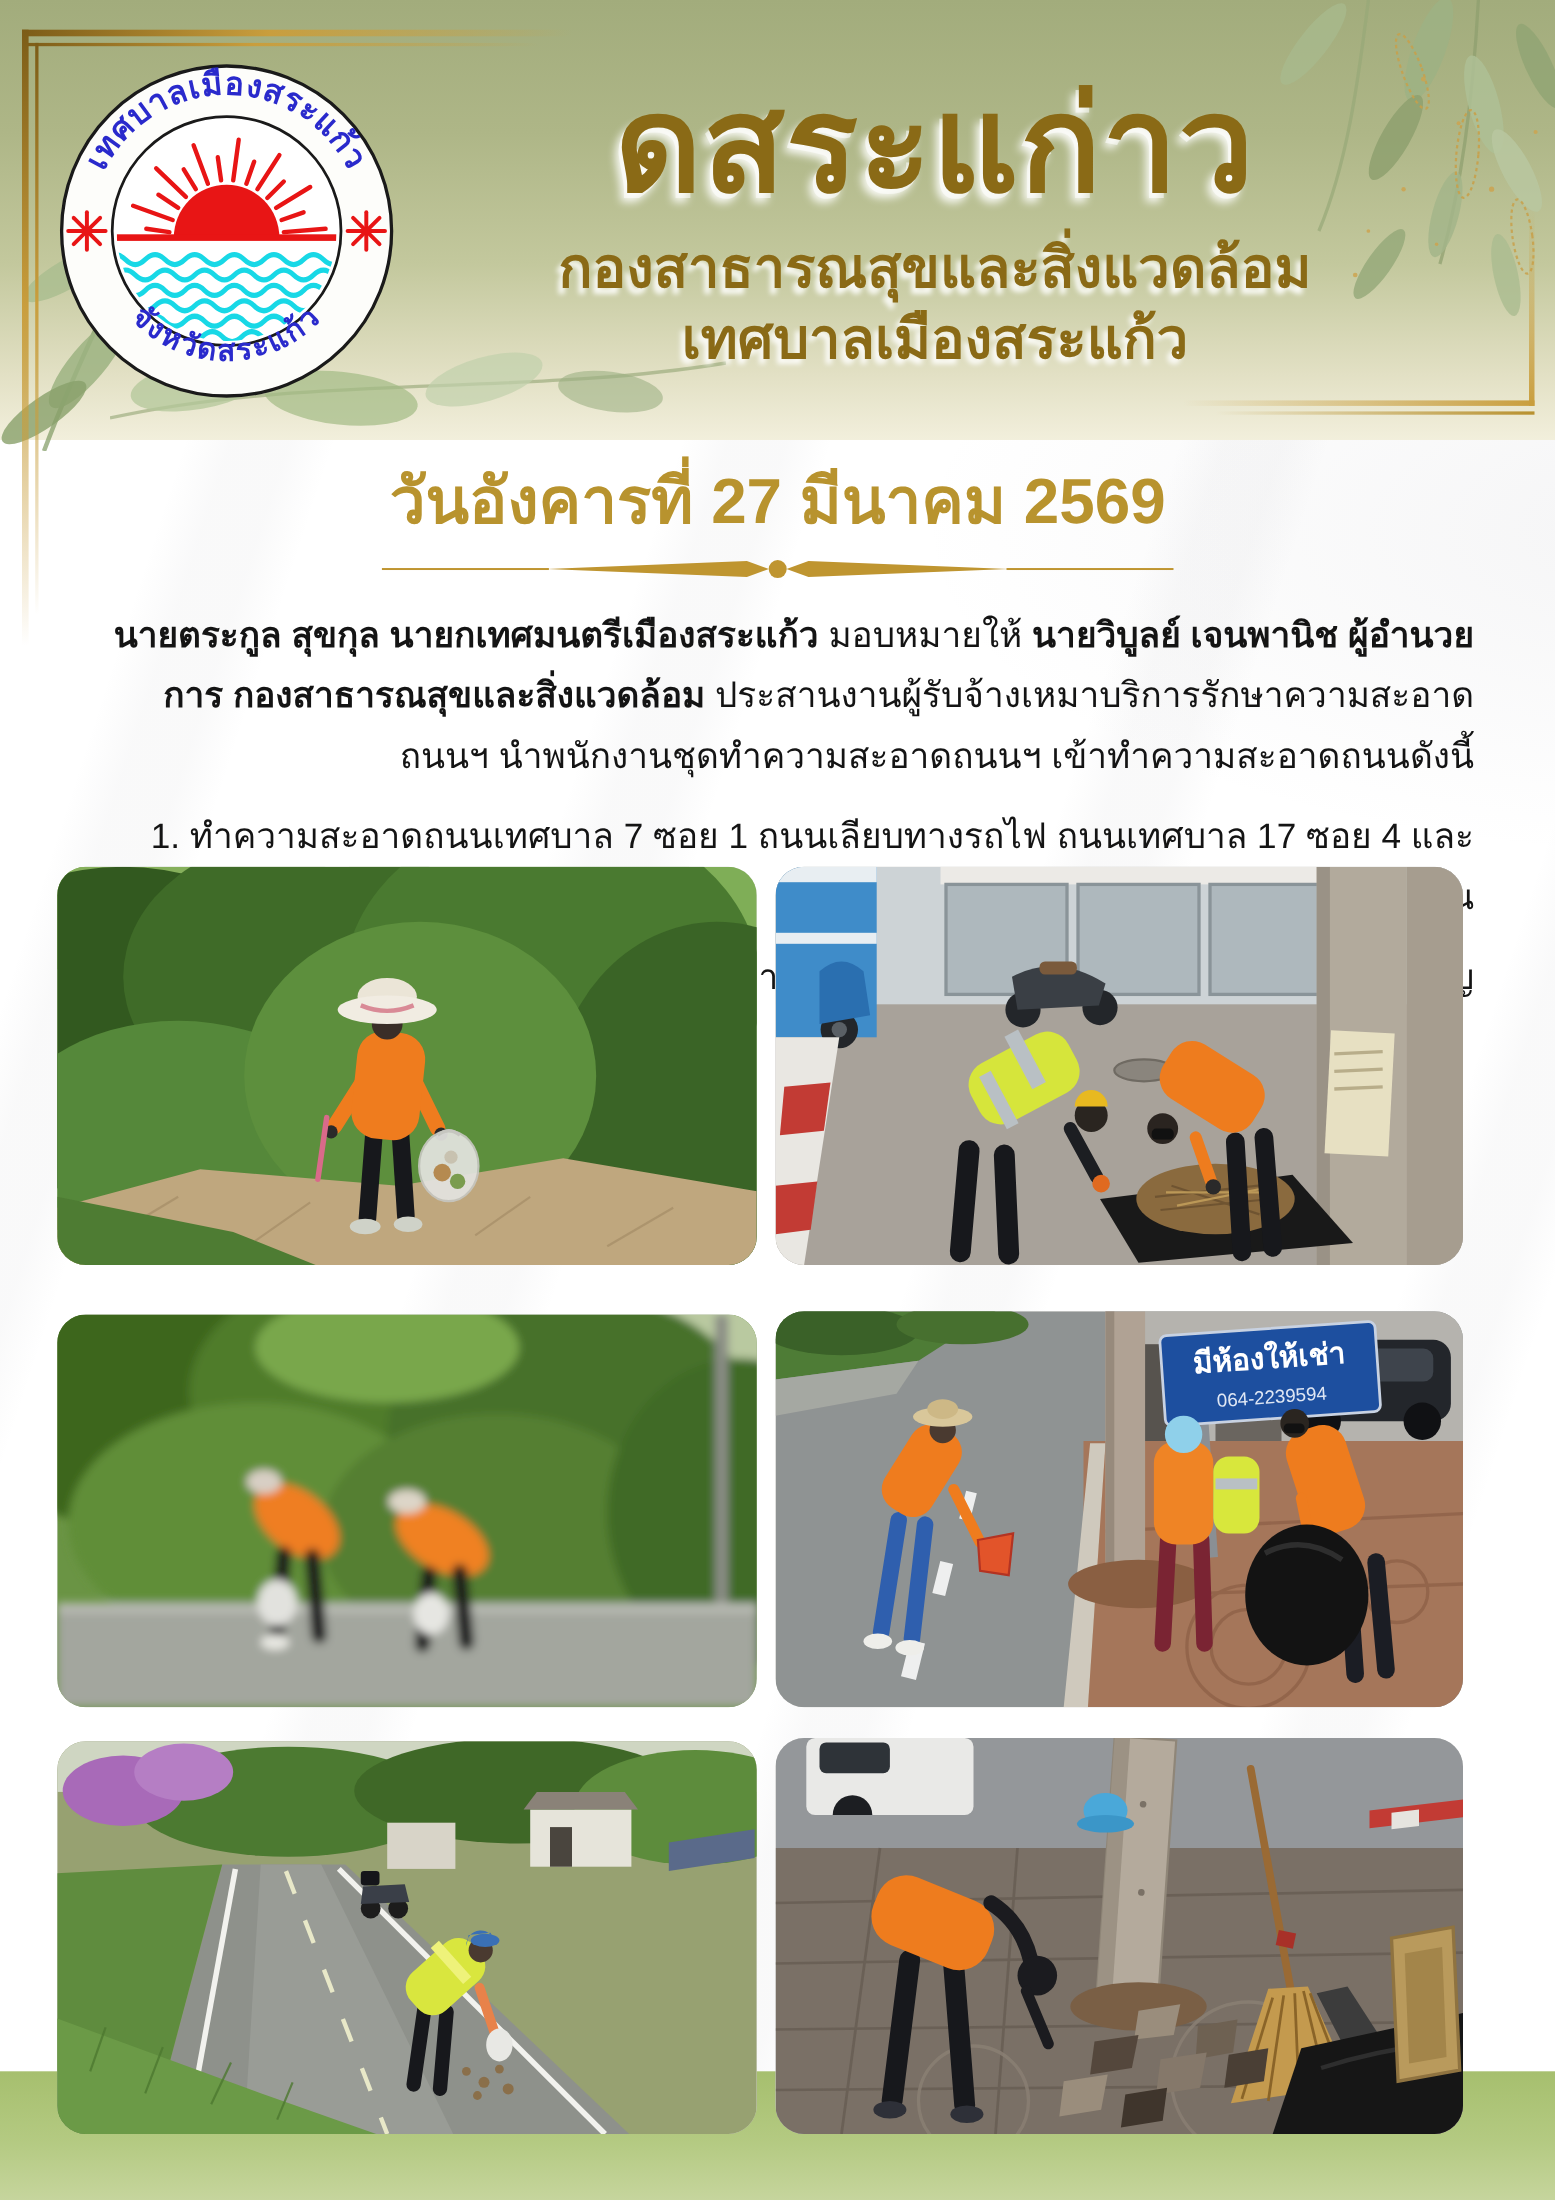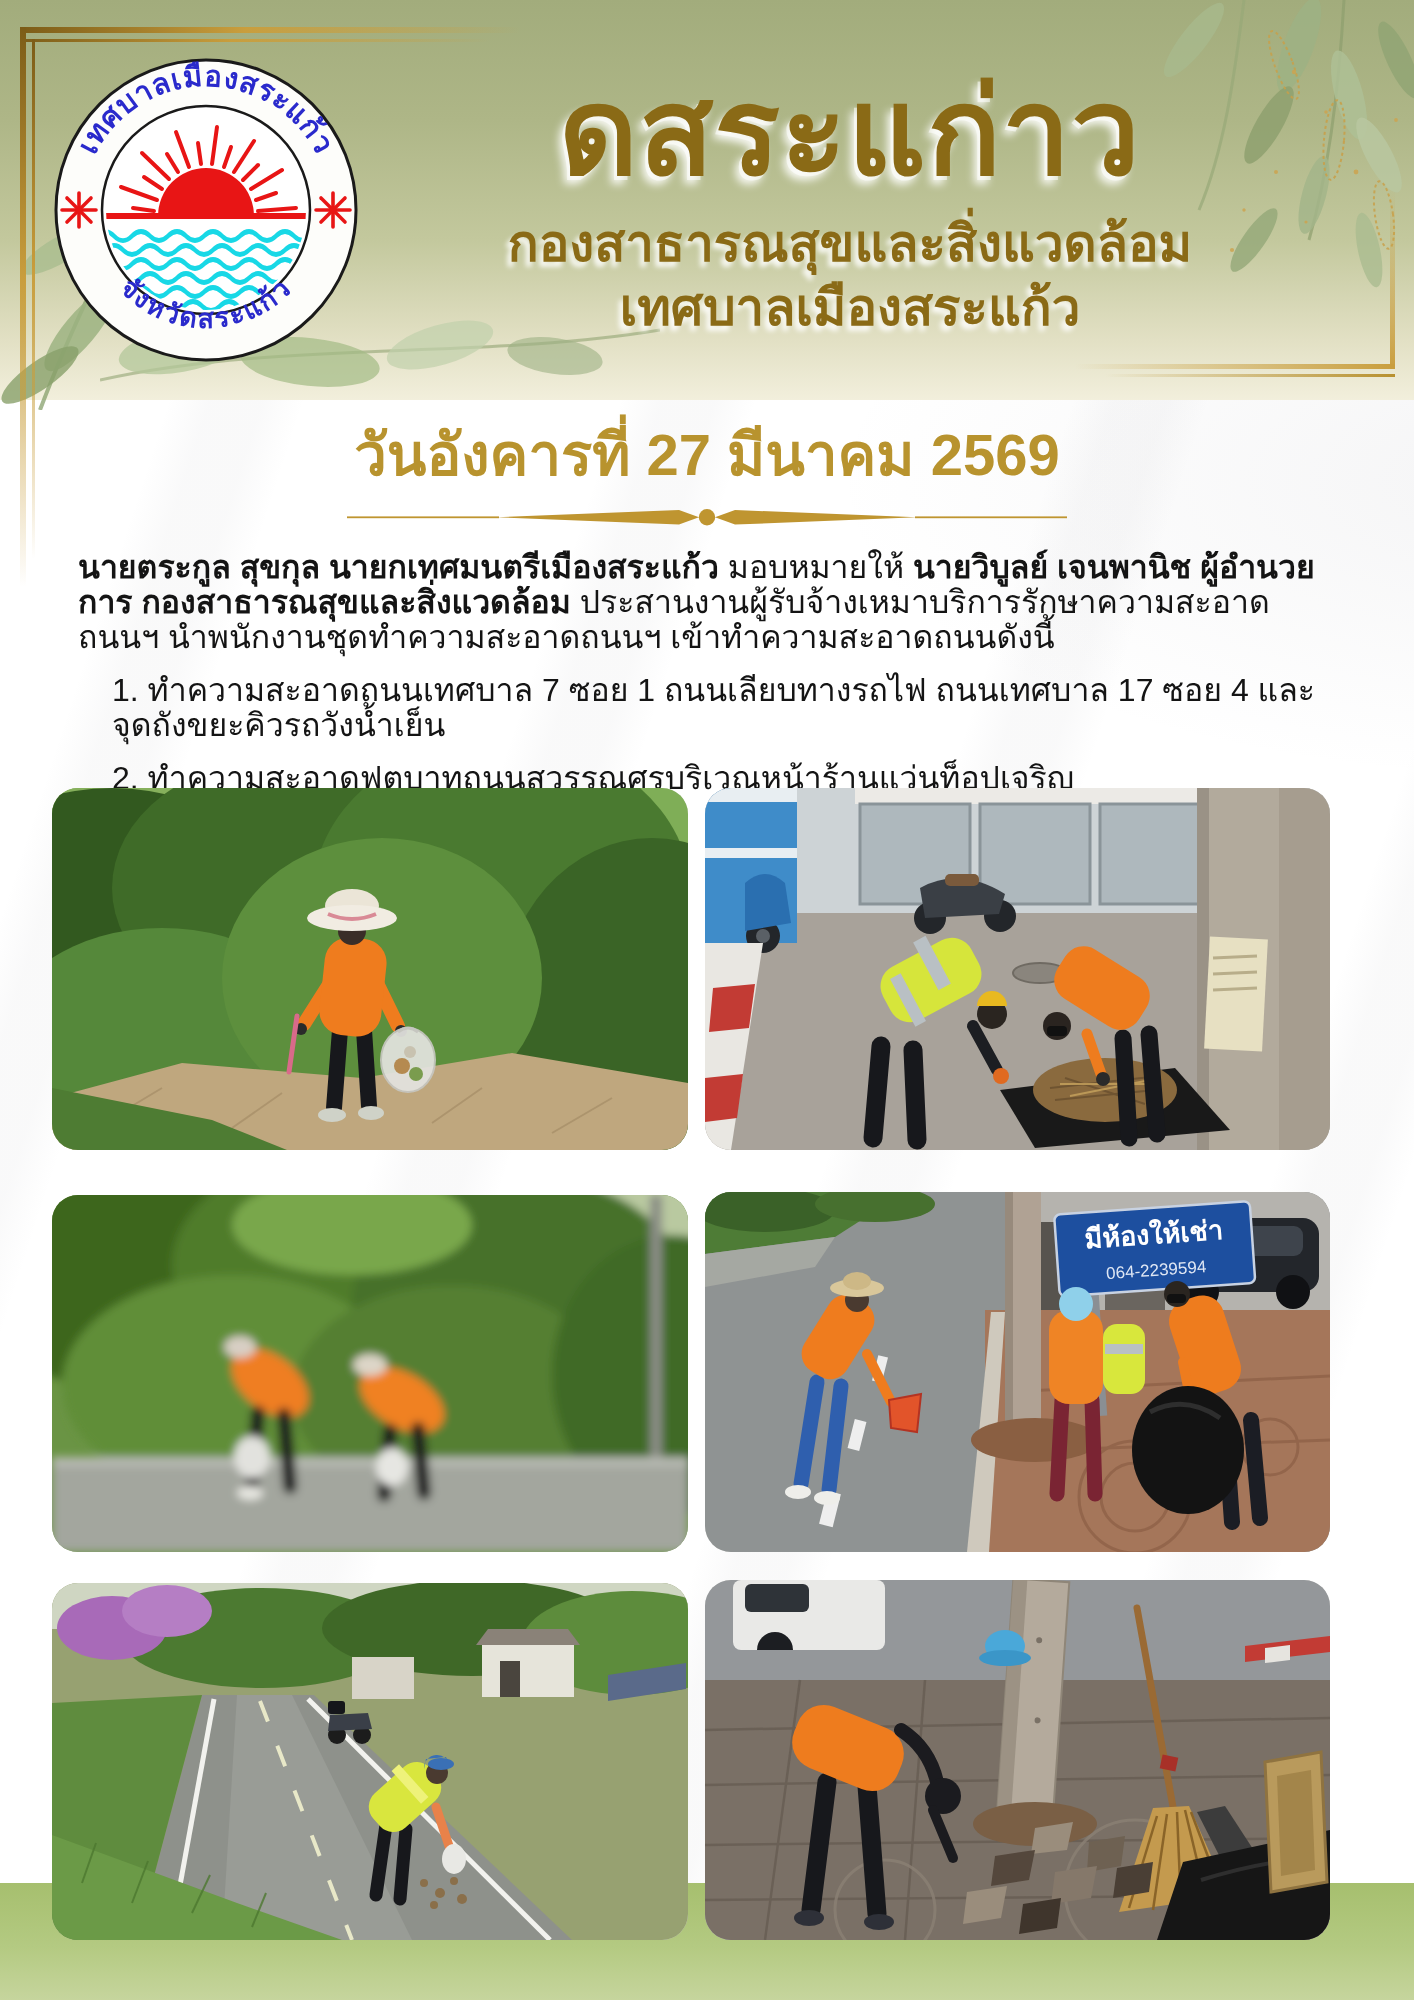"นายตระกูล สุขกุล" .body-text { line-height: 35px -> 55px; text-align: none -> right }
